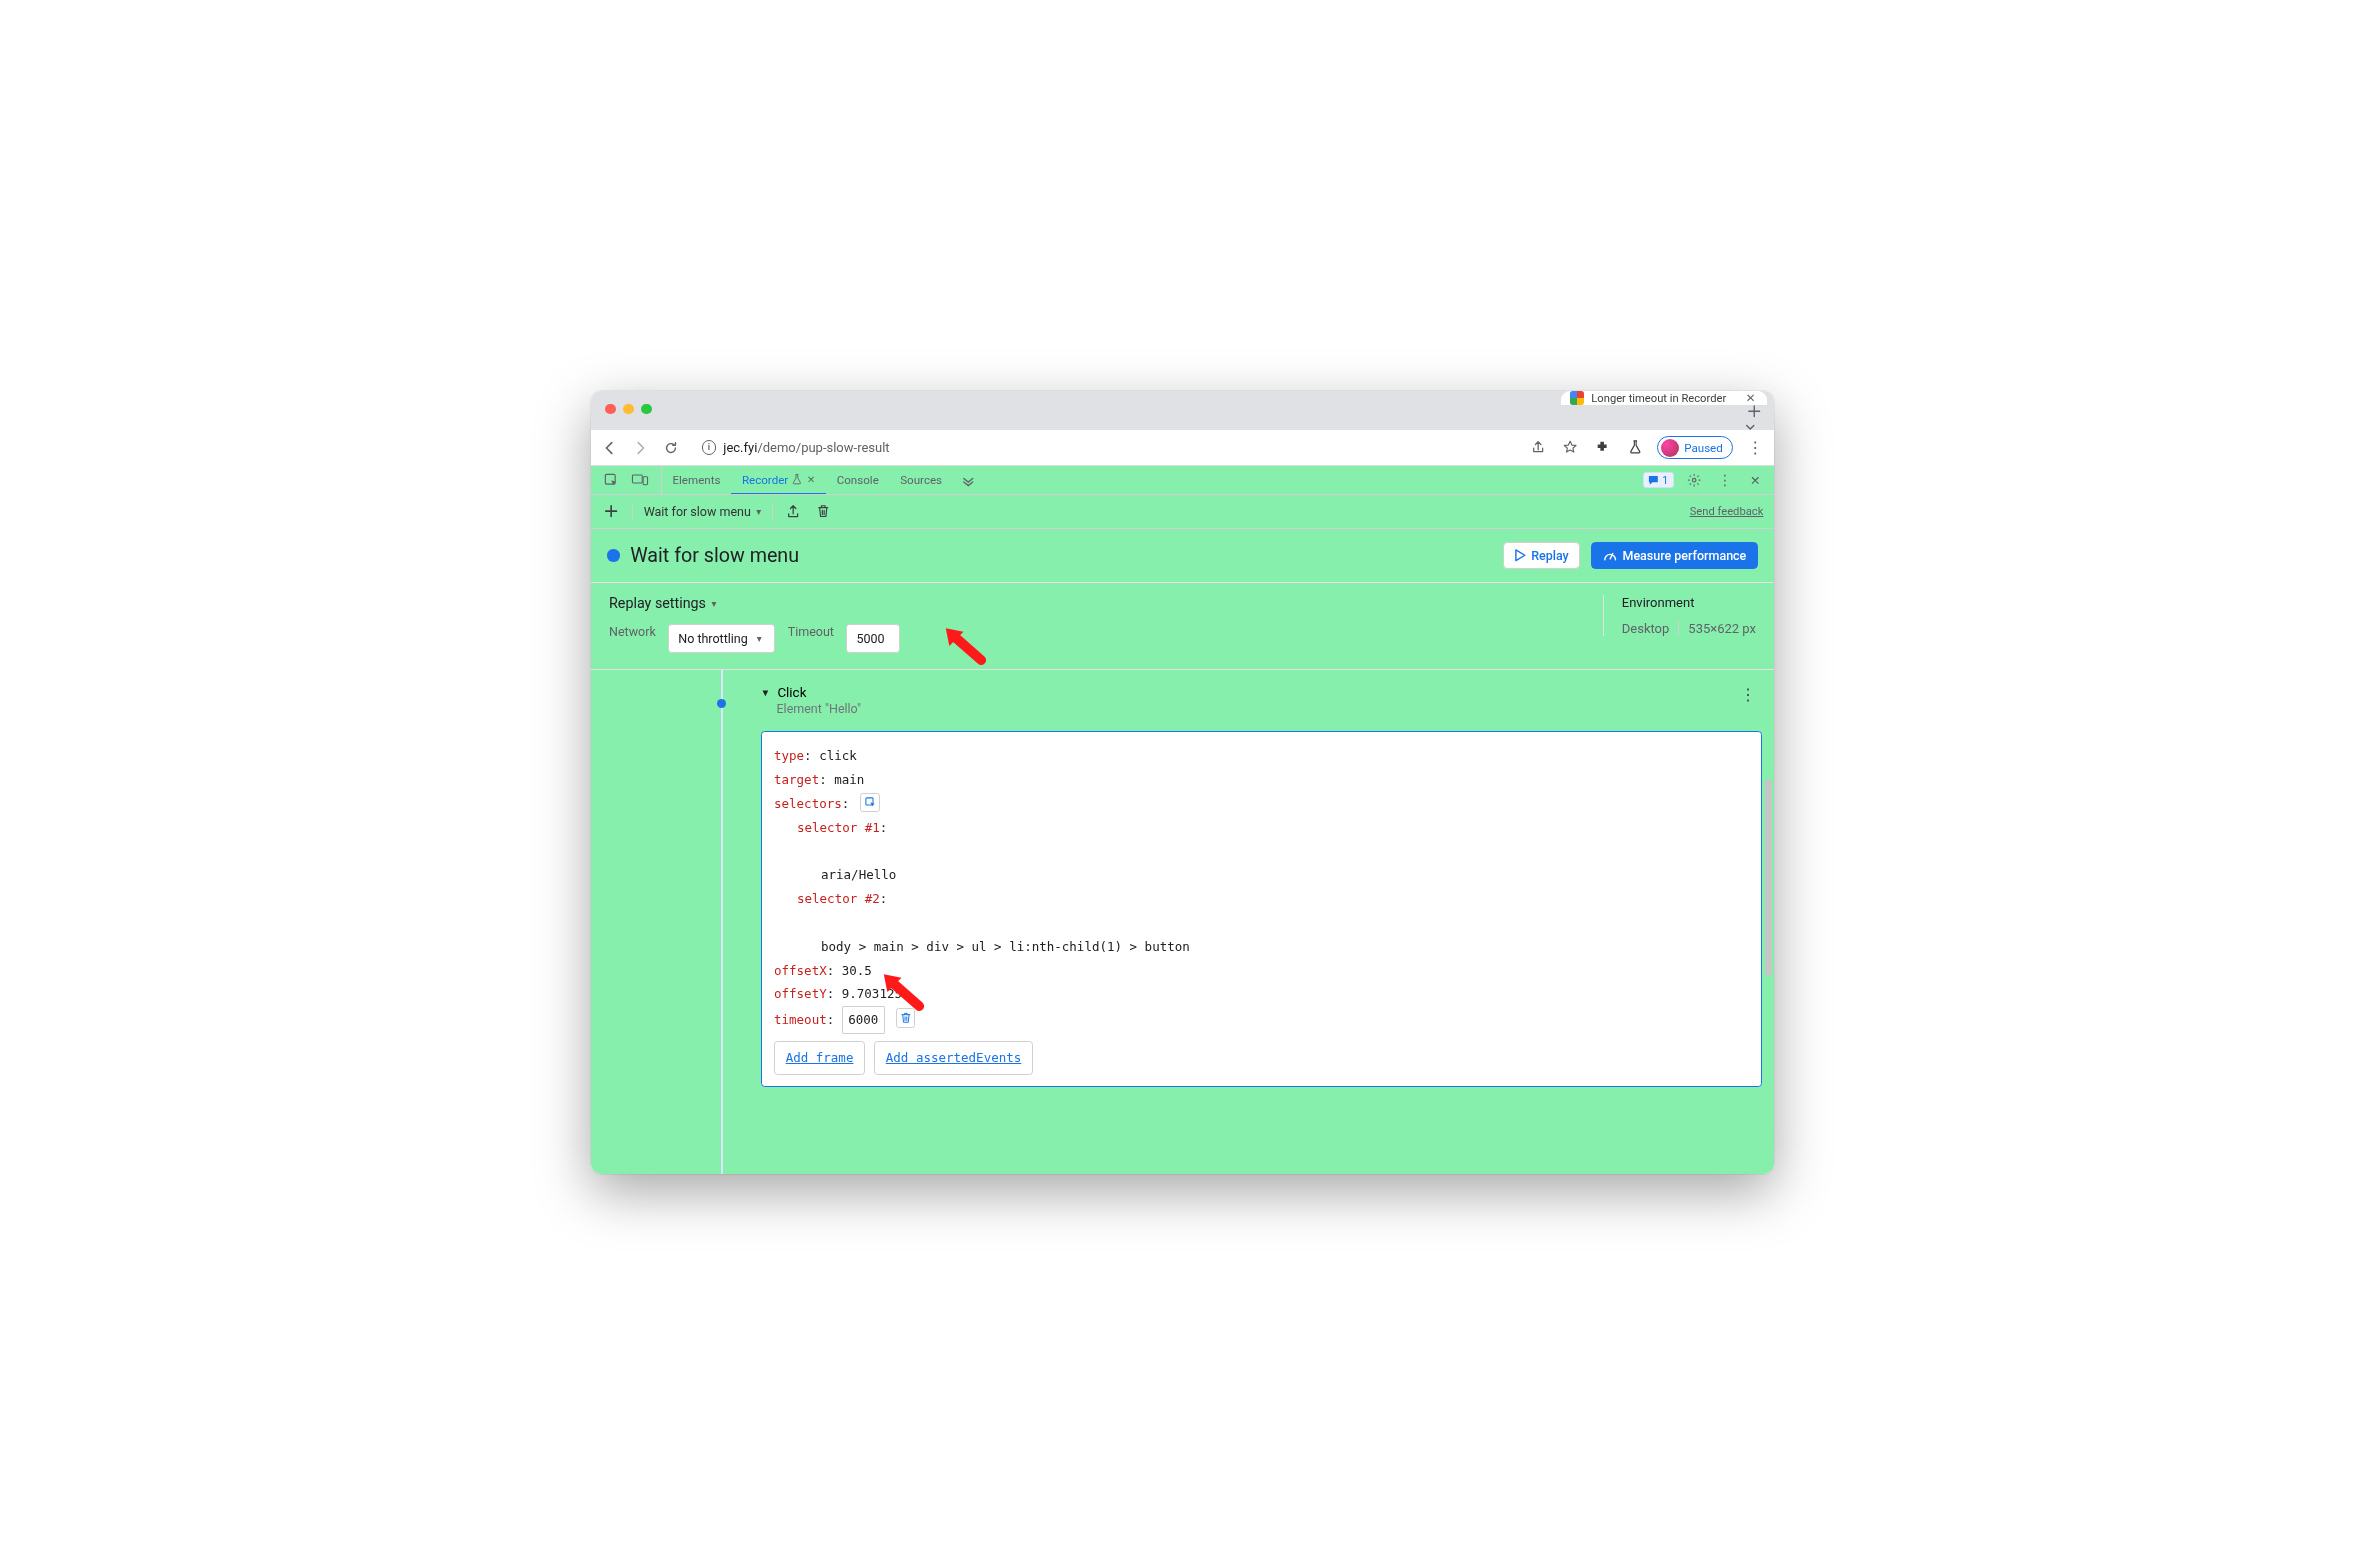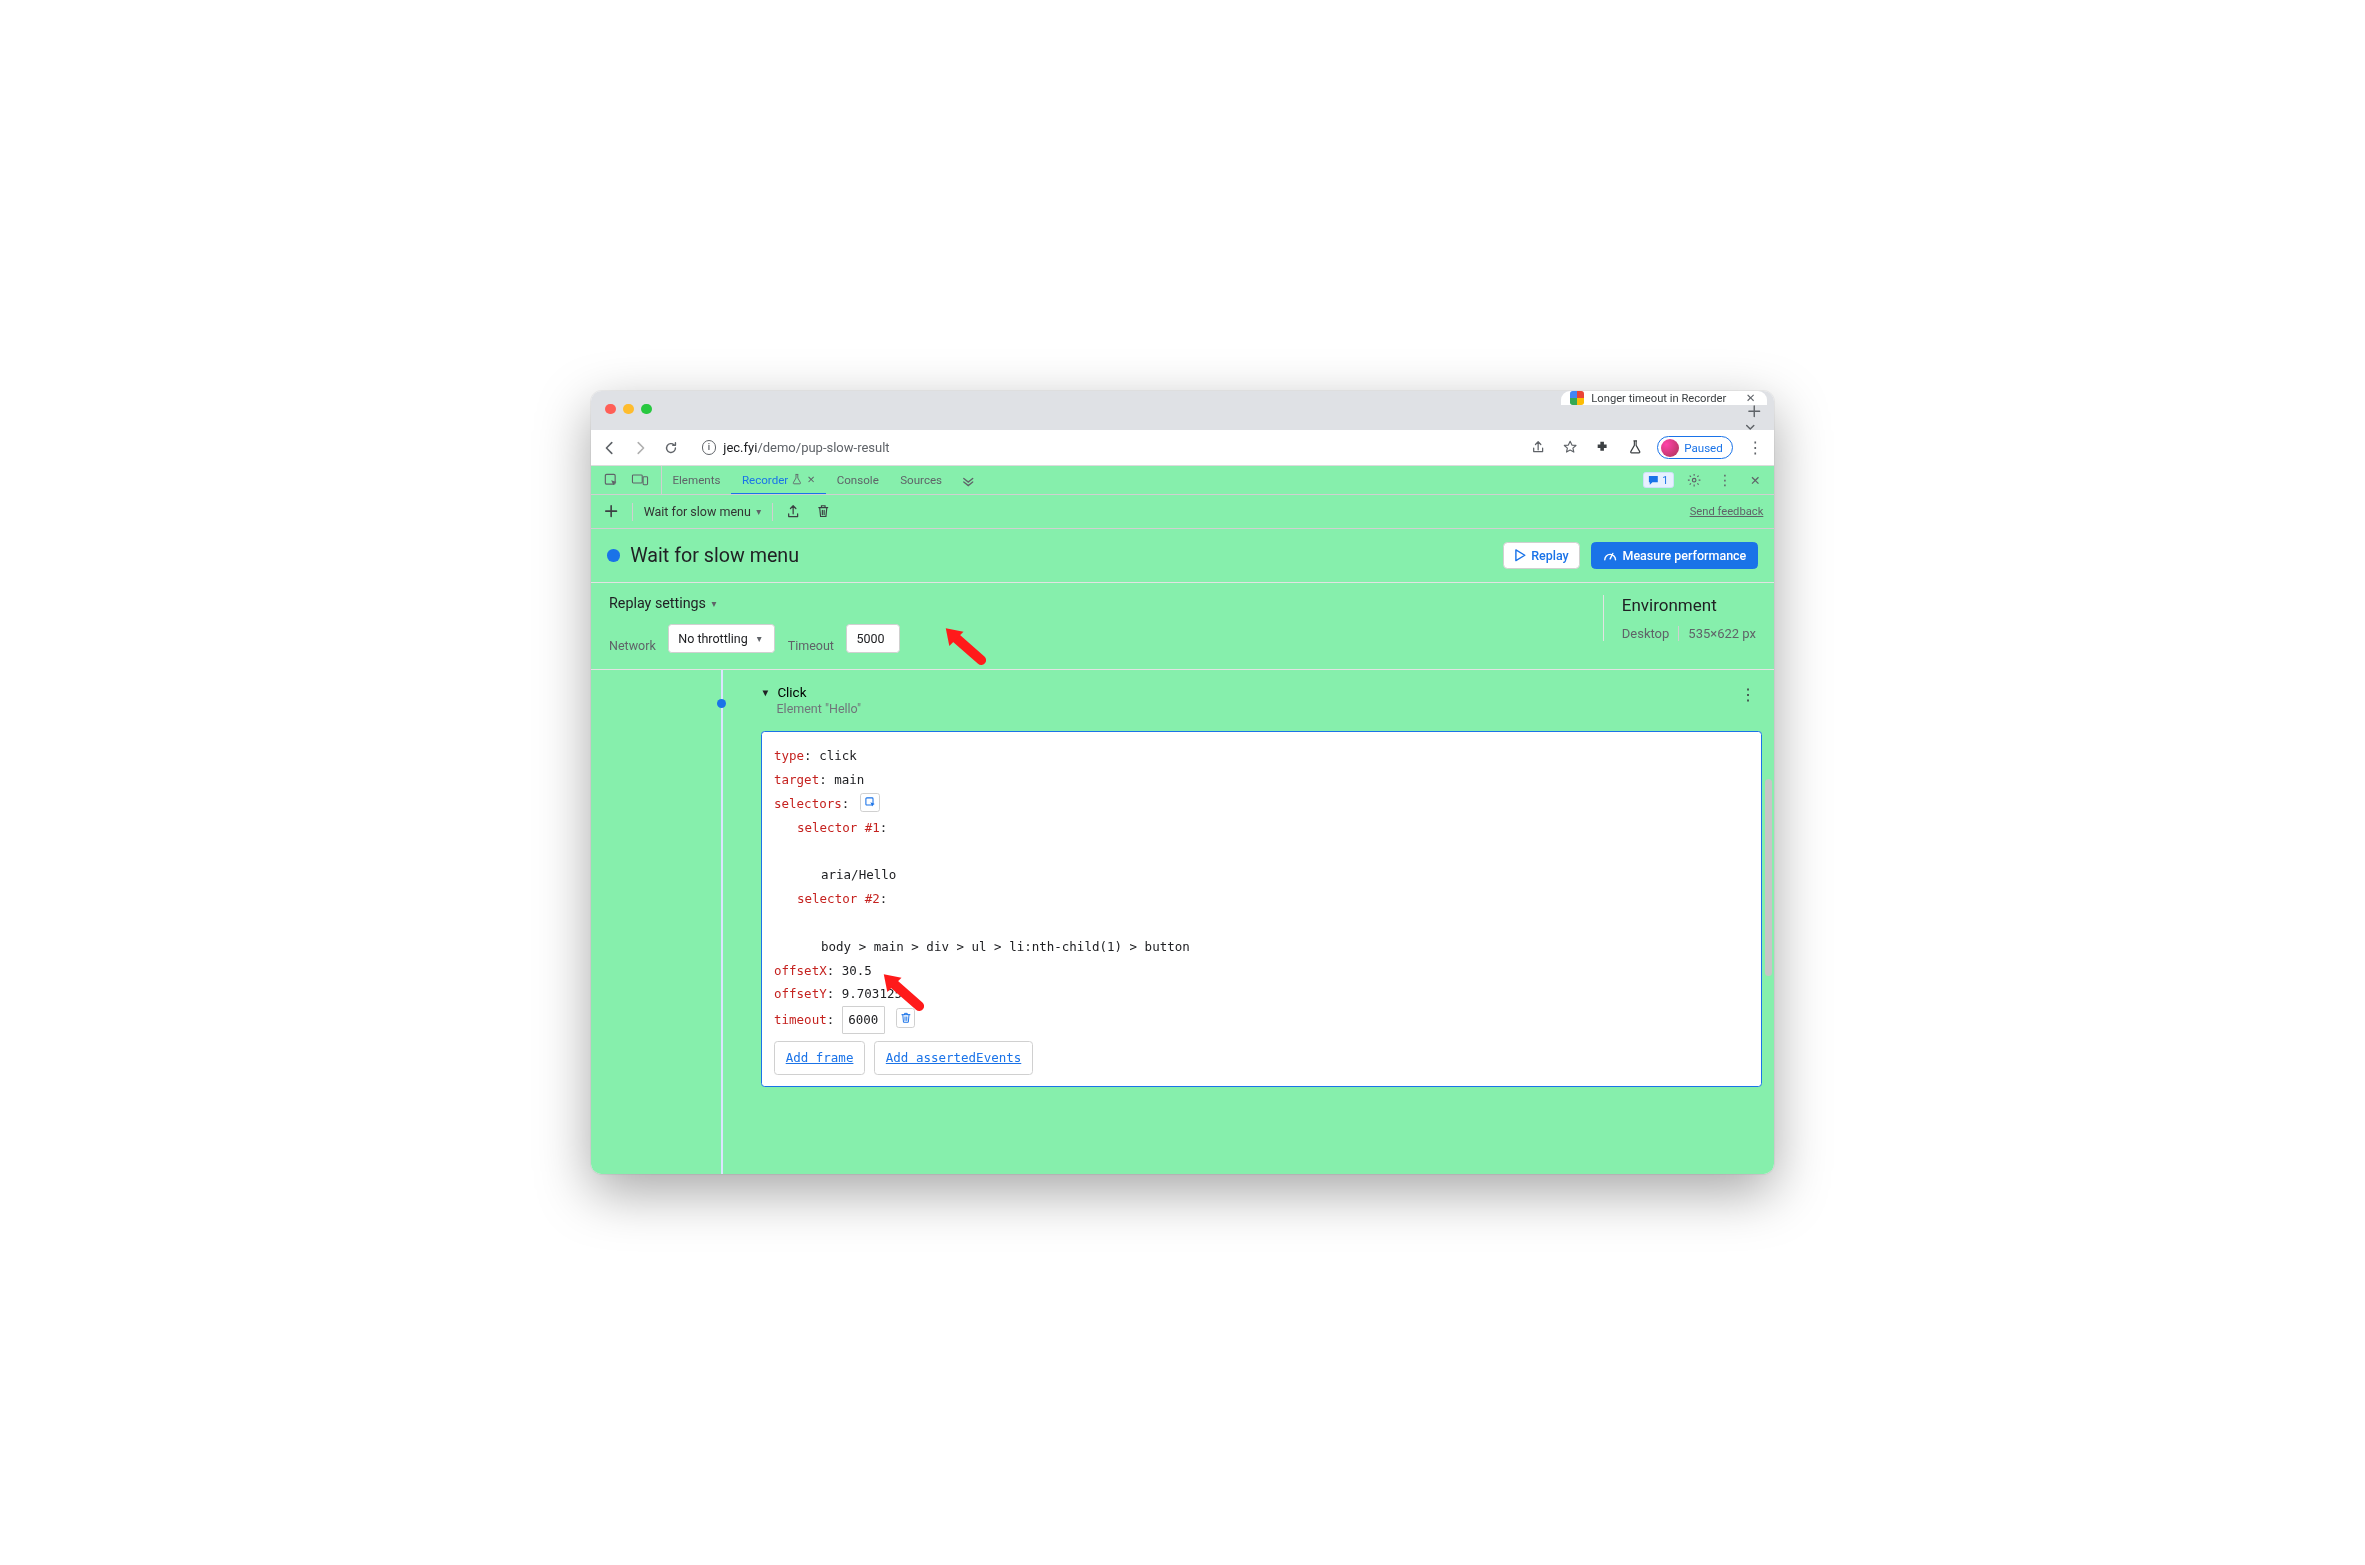"Environment" .env-title { font-size: 17px -> 13px }
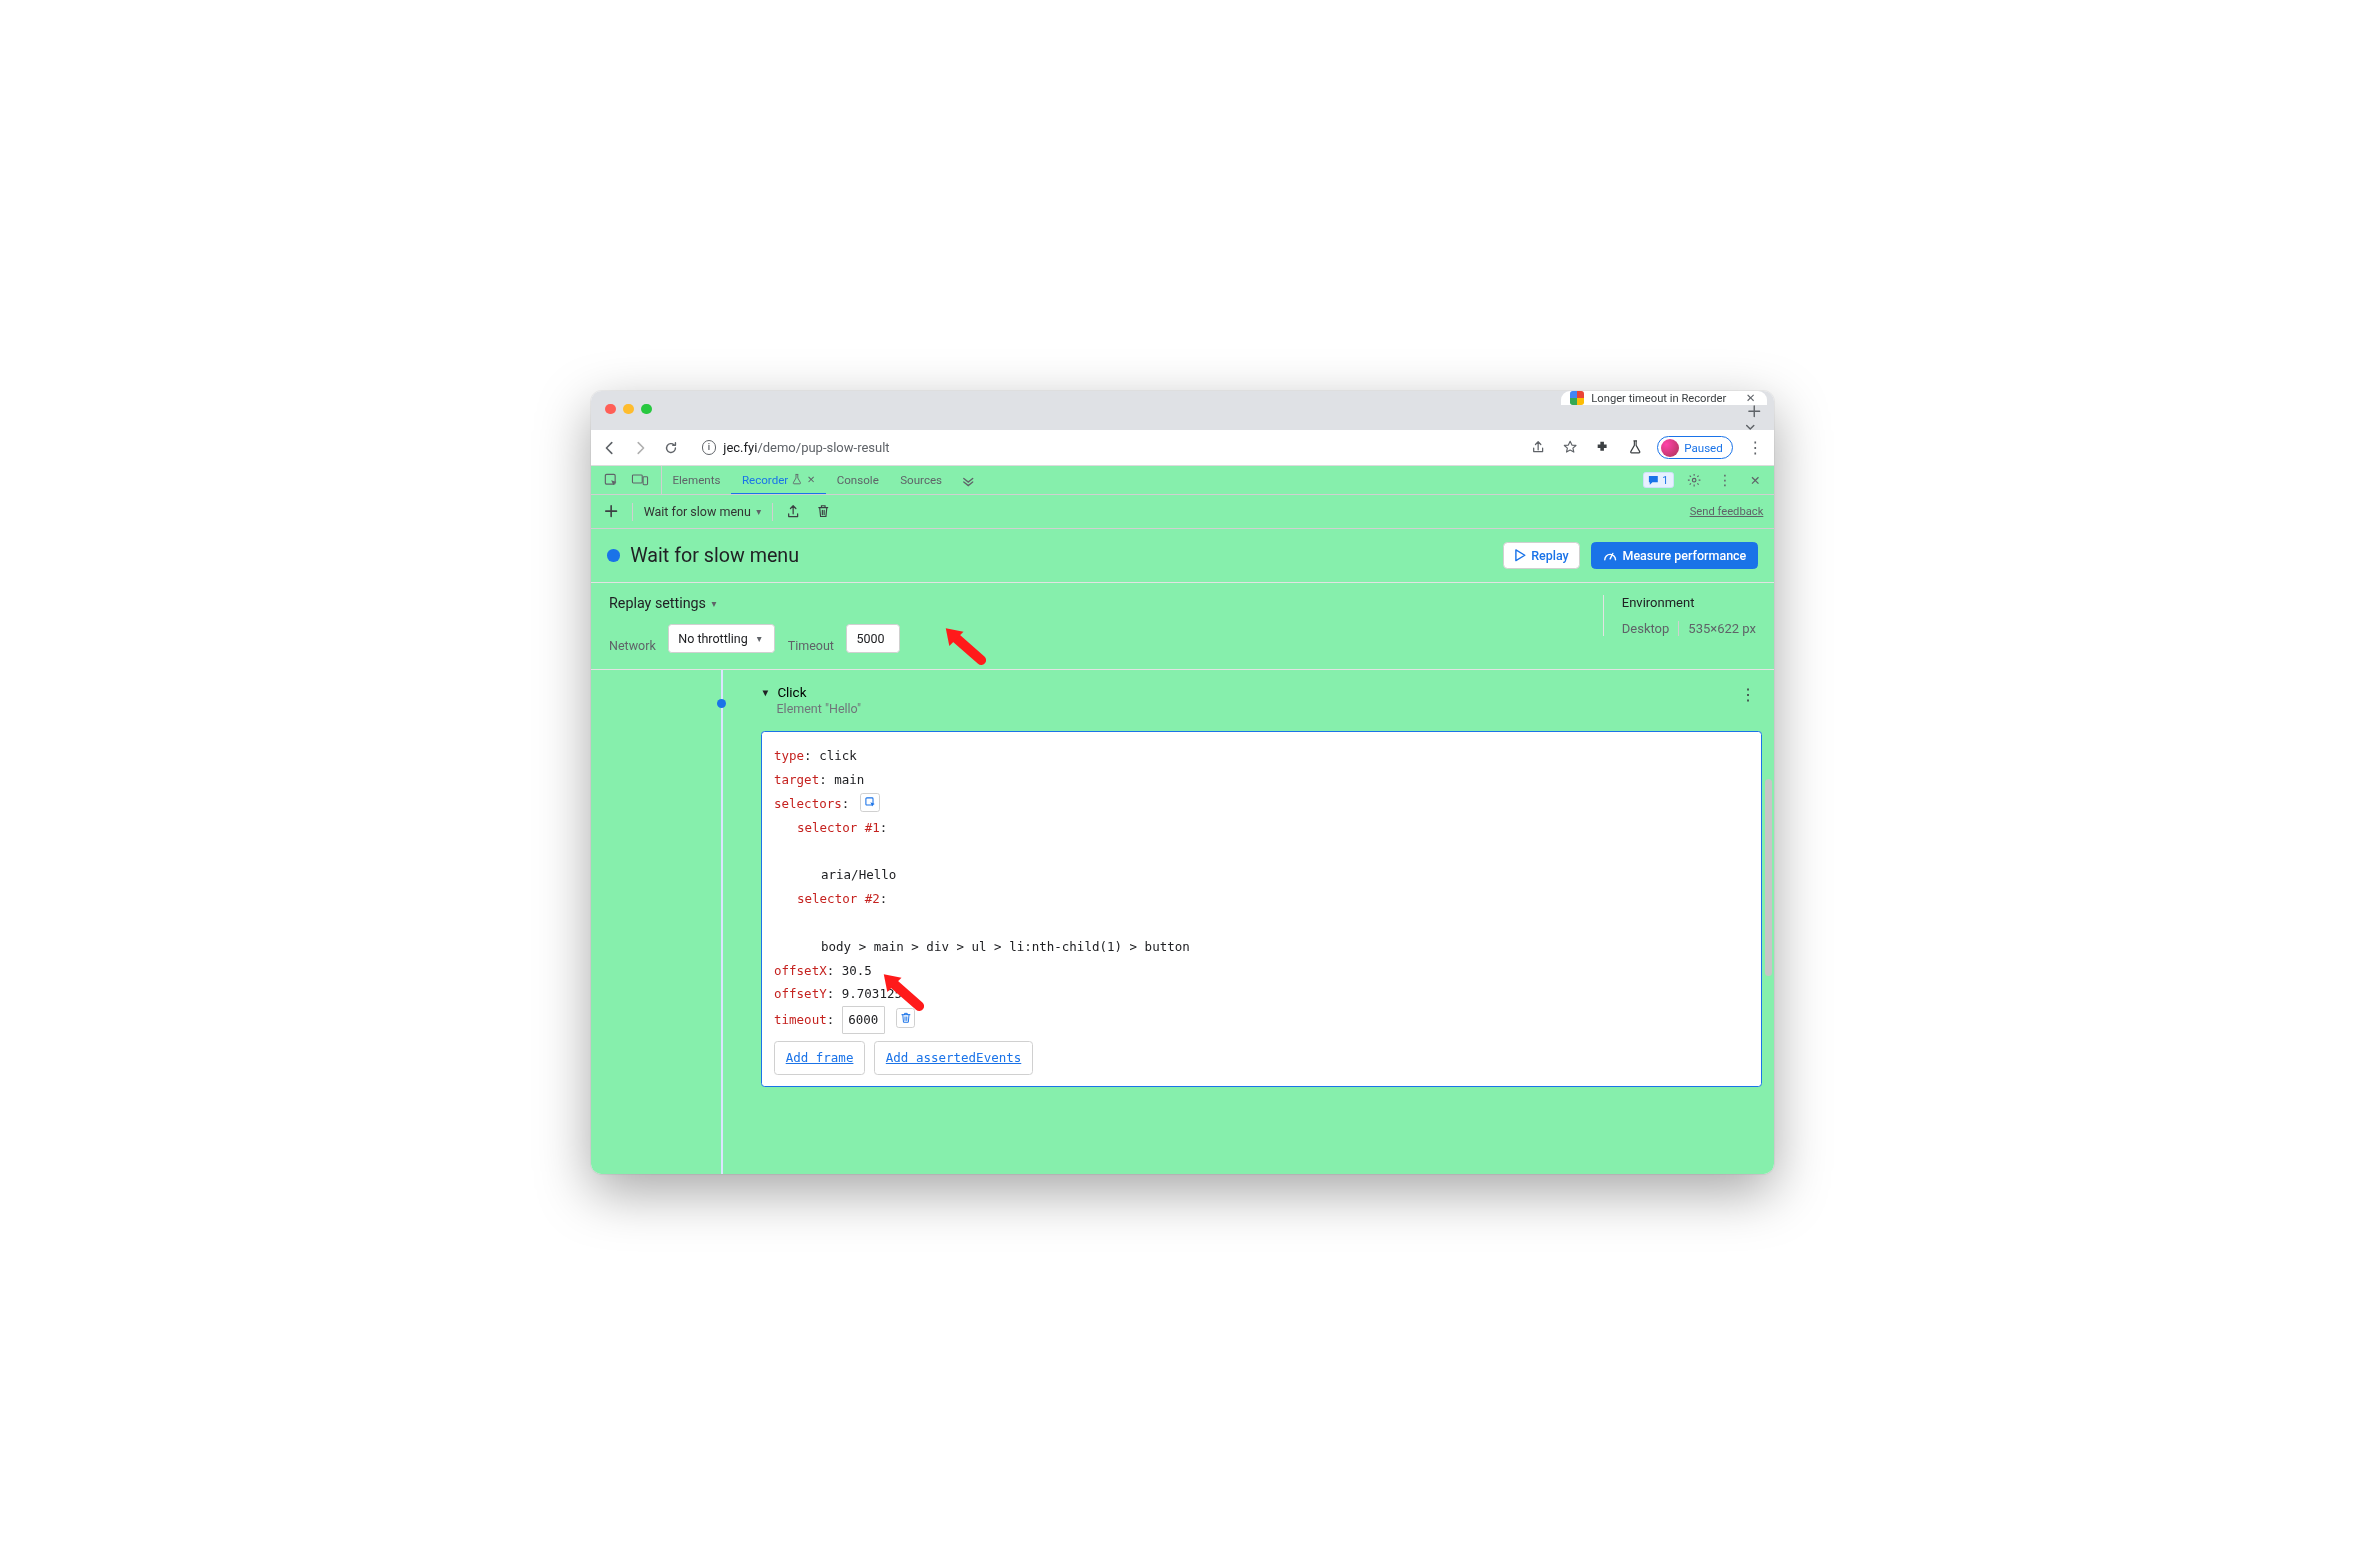"Network" .settings-row { align-items: flex-end -> flex-start }
